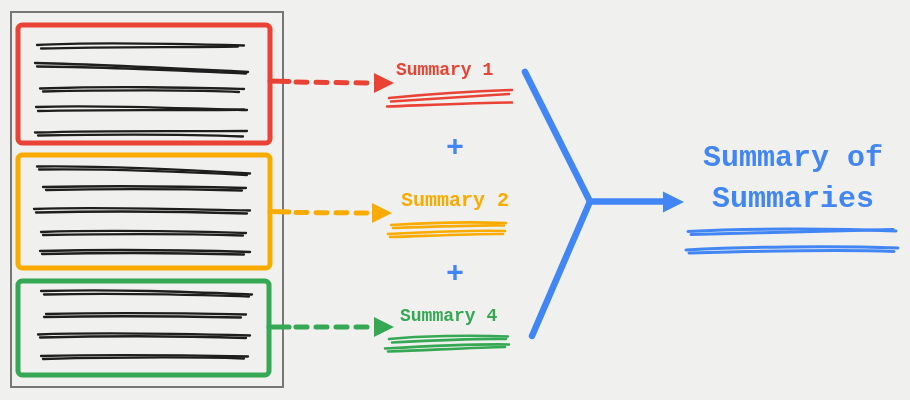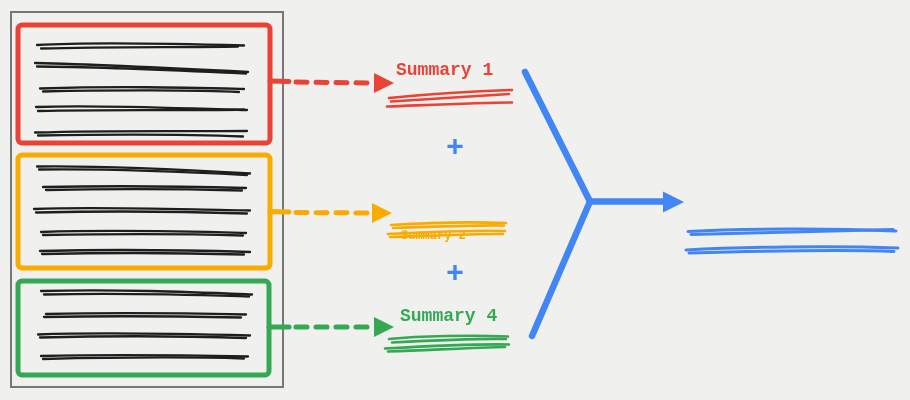"Summary of Summaries" div.result-label { html: none -> <div>Summary of Summaries</div> }
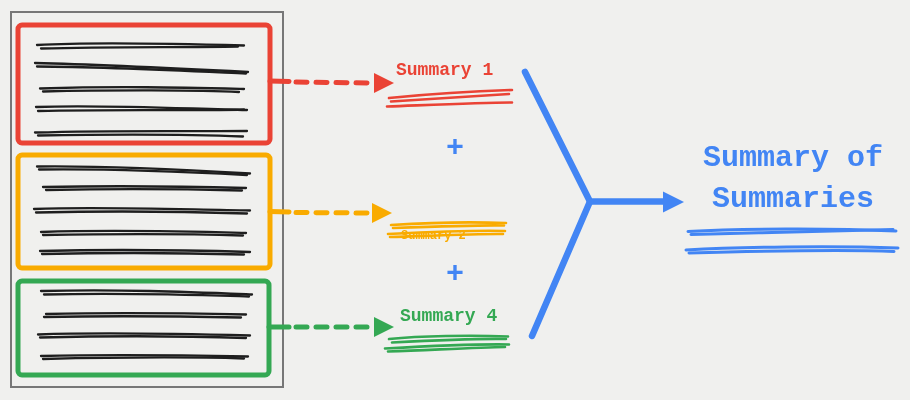"Summary 2" .label-orange { font-size: 12px -> 20px; margin-top: 40px -> none }
